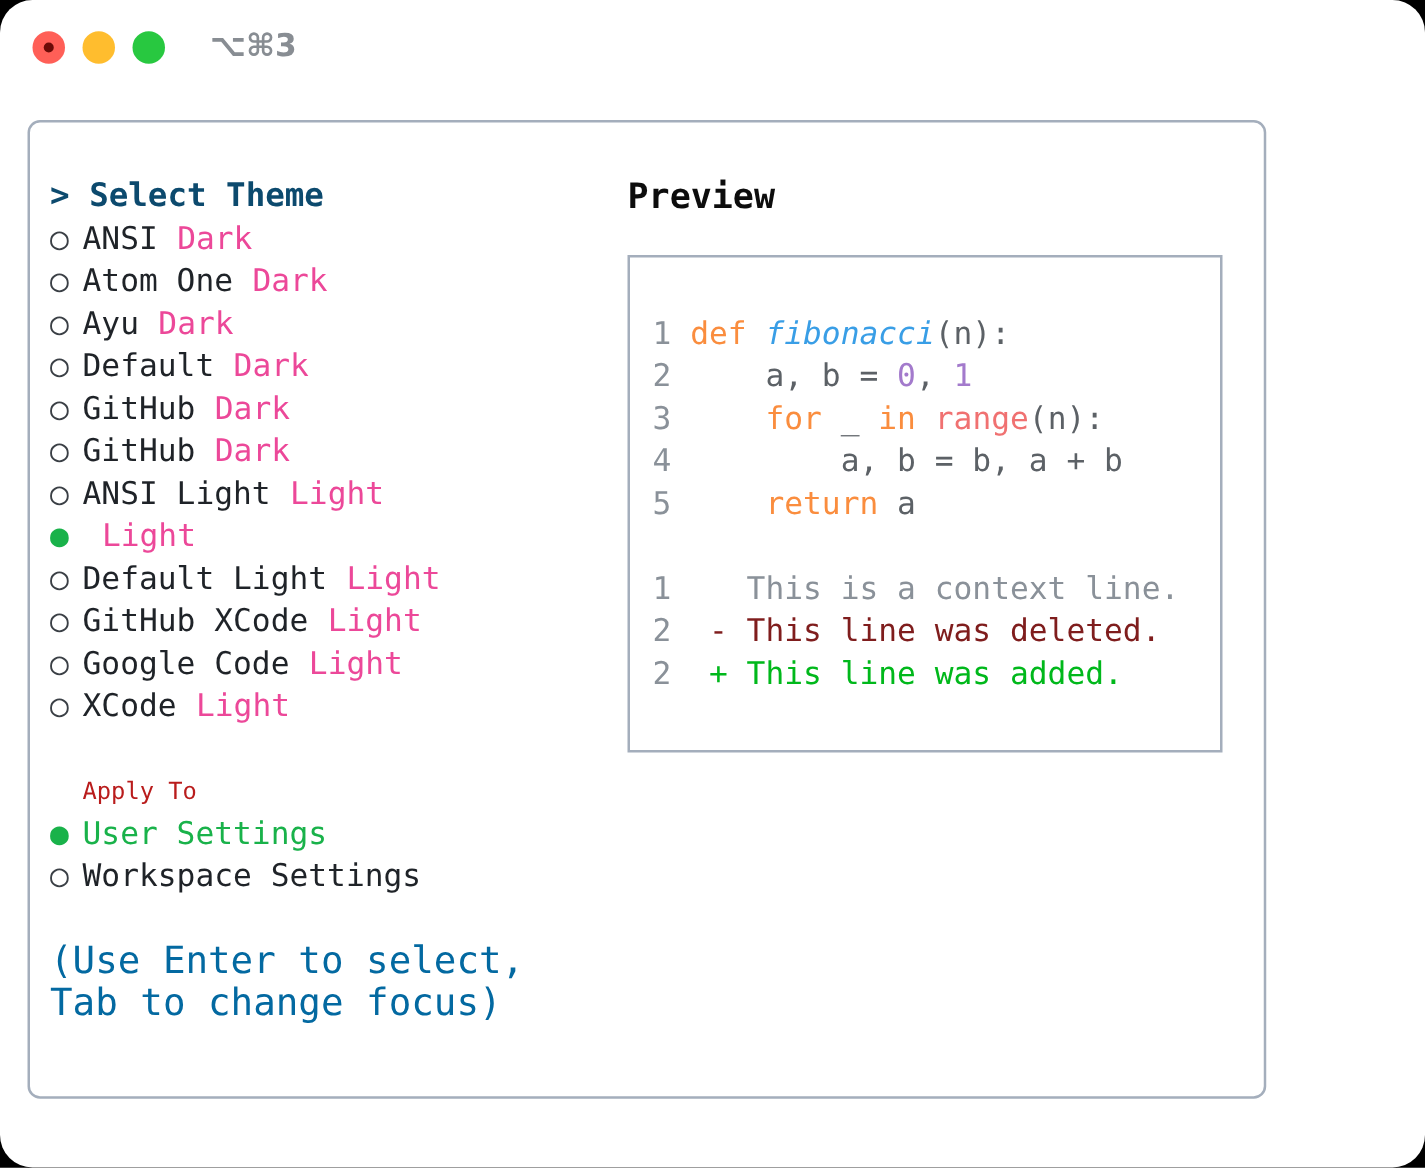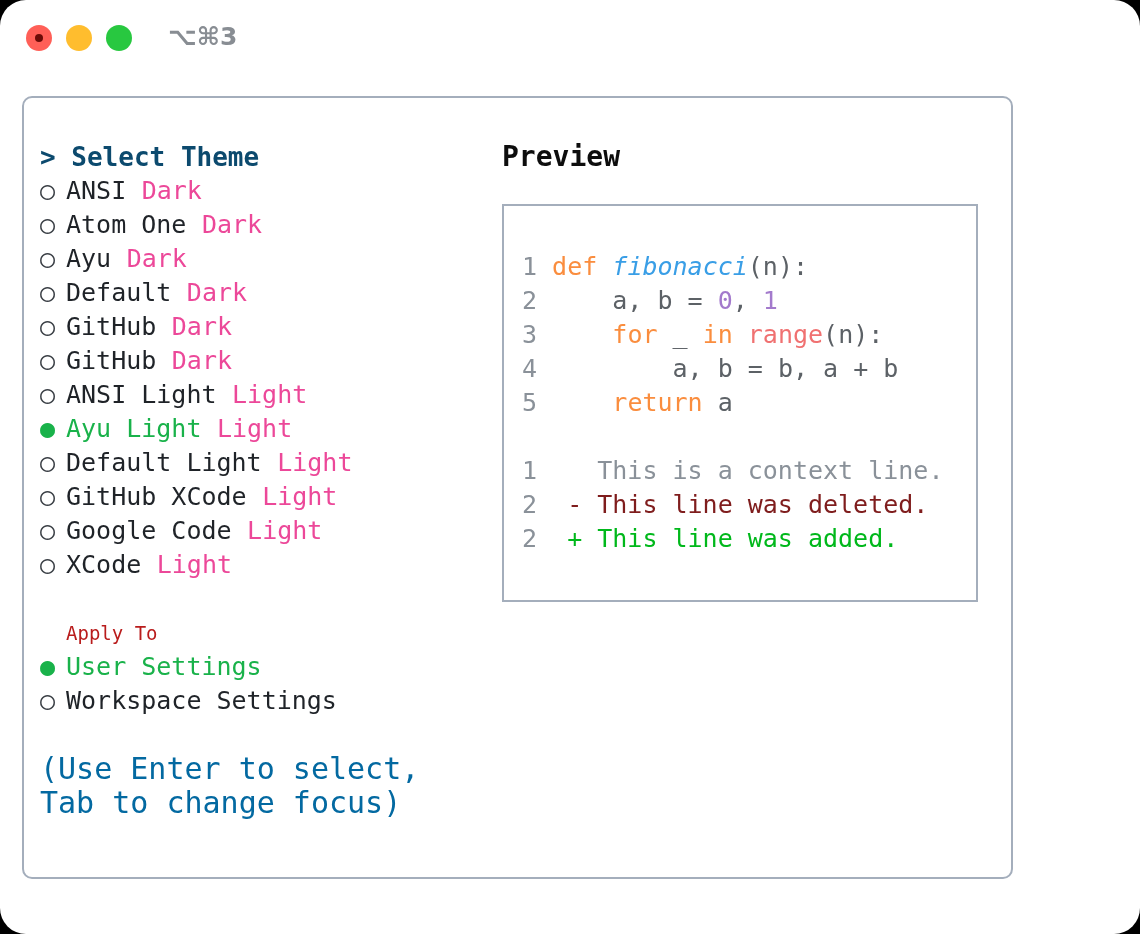"Ayu Light" span.opt-label { html: <span>Ayu Light</span> -> none }
